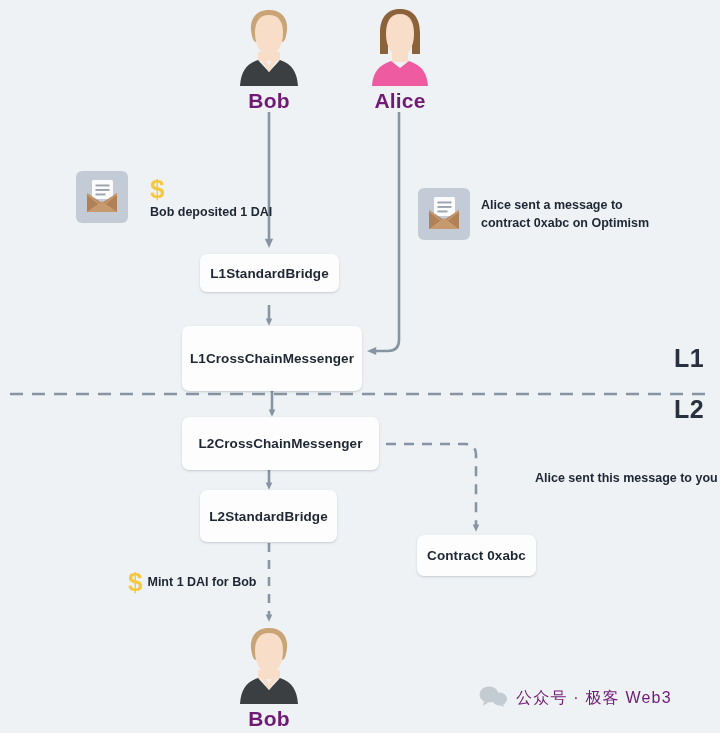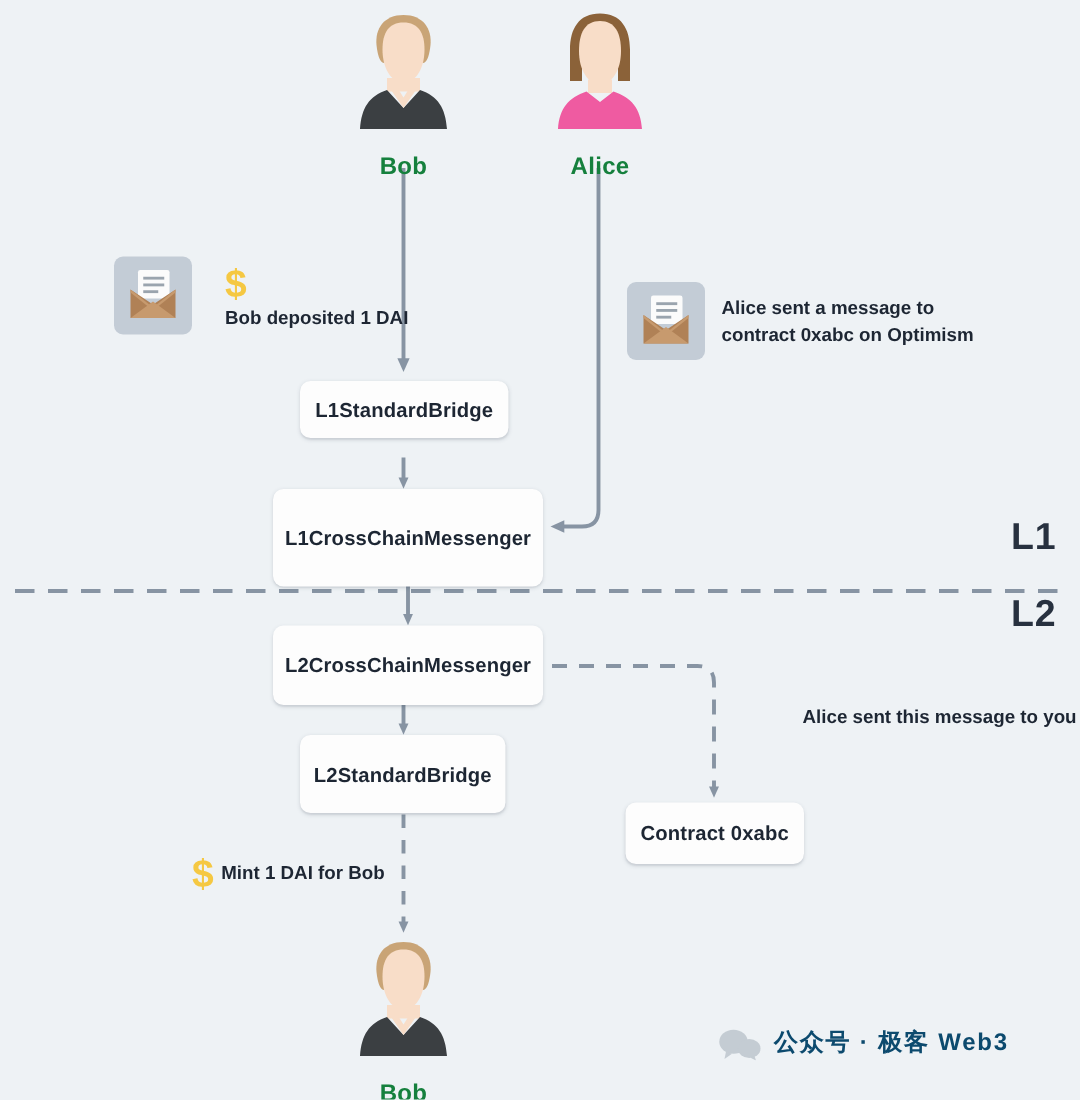"Bob" .avatar .name { color: #15803d -> #701a75; font-size: 16px -> 21px; margin-top: 17px -> 3px }
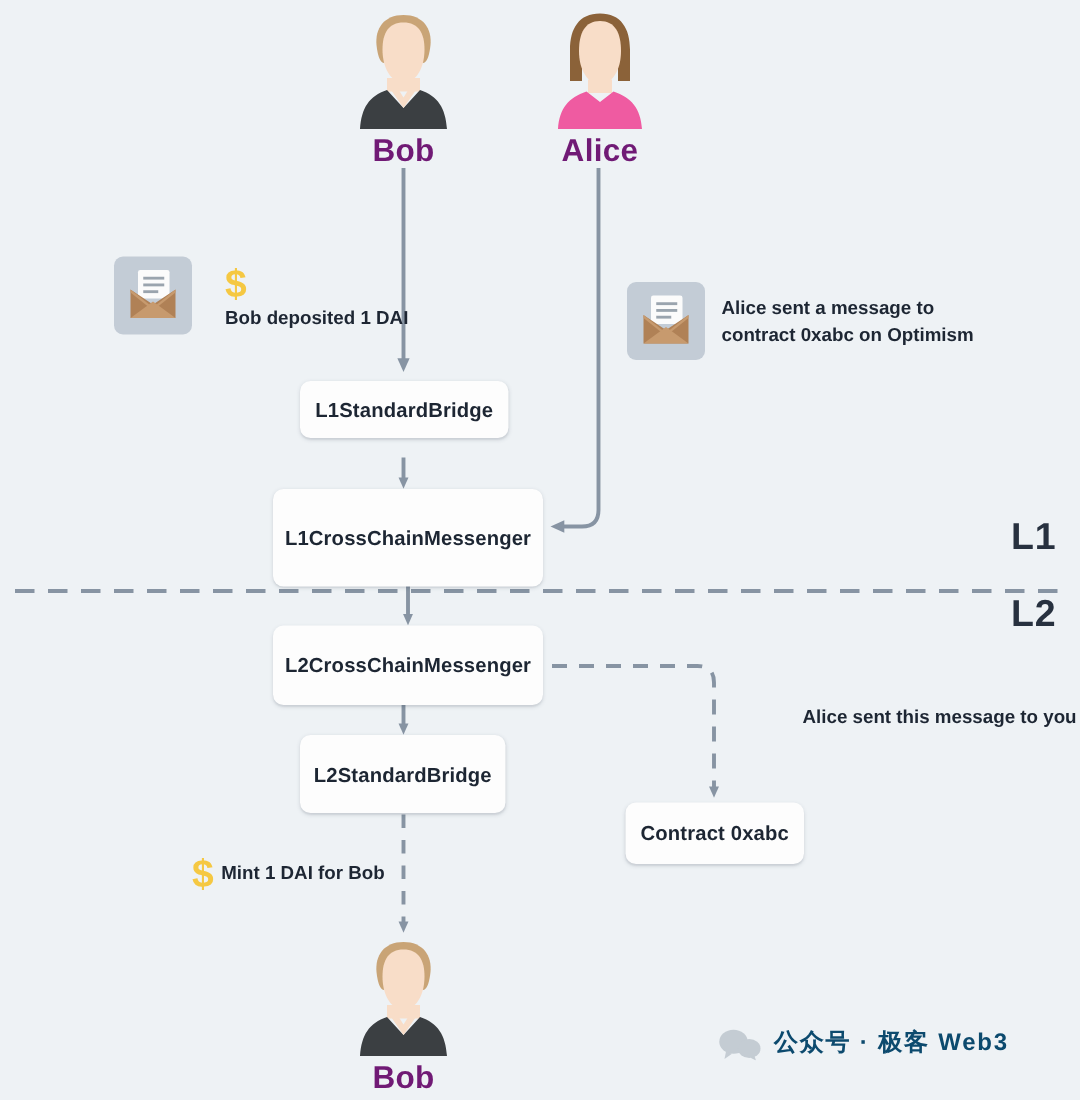"L2CrossChainMessenger" div.node { width: 180px -> 197px }
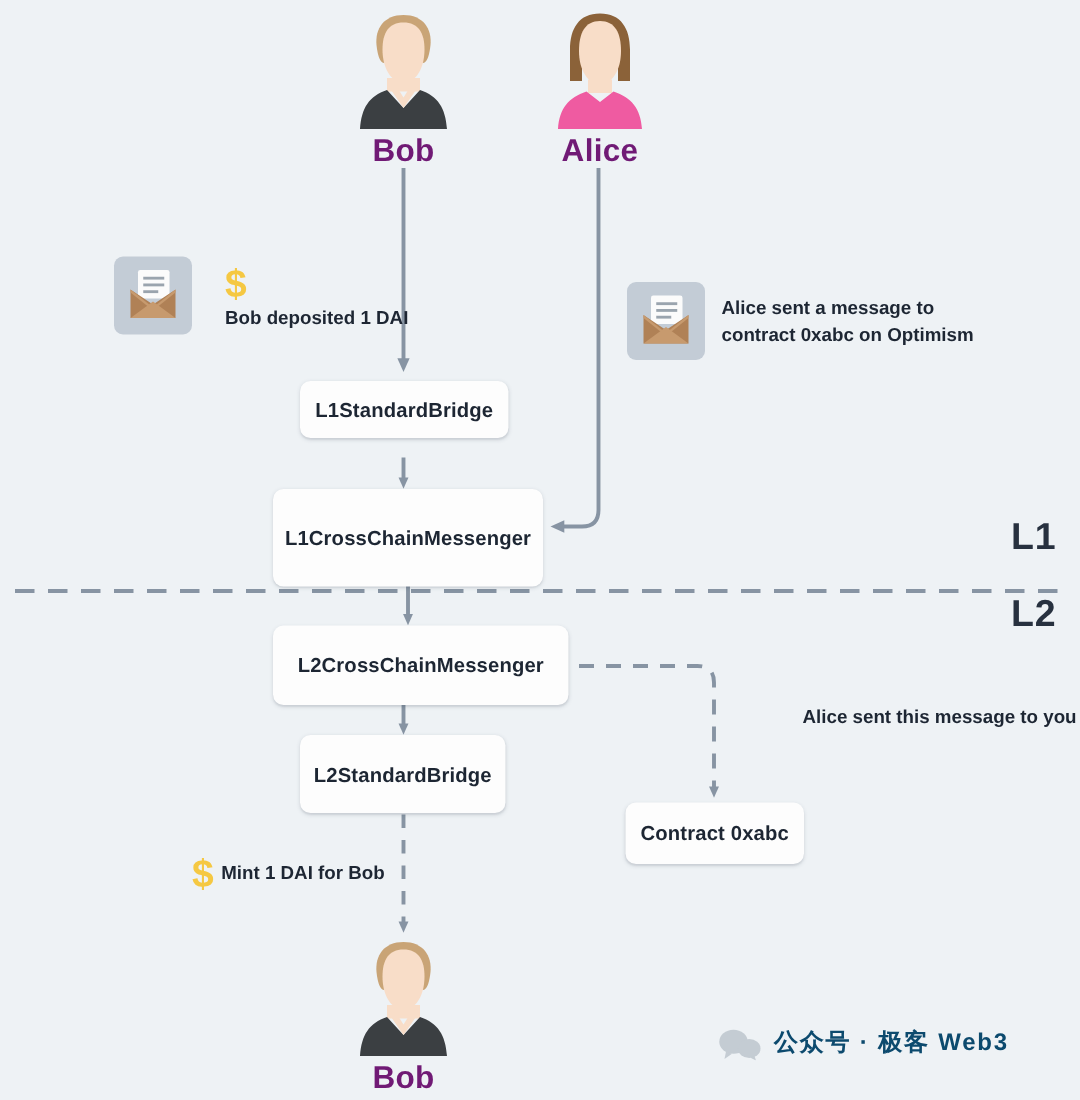"公众号 · 极客 Web3" #watermark { align-items: none -> center; color: #0c4a6e -> #701a75; font-weight: bold -> none }
